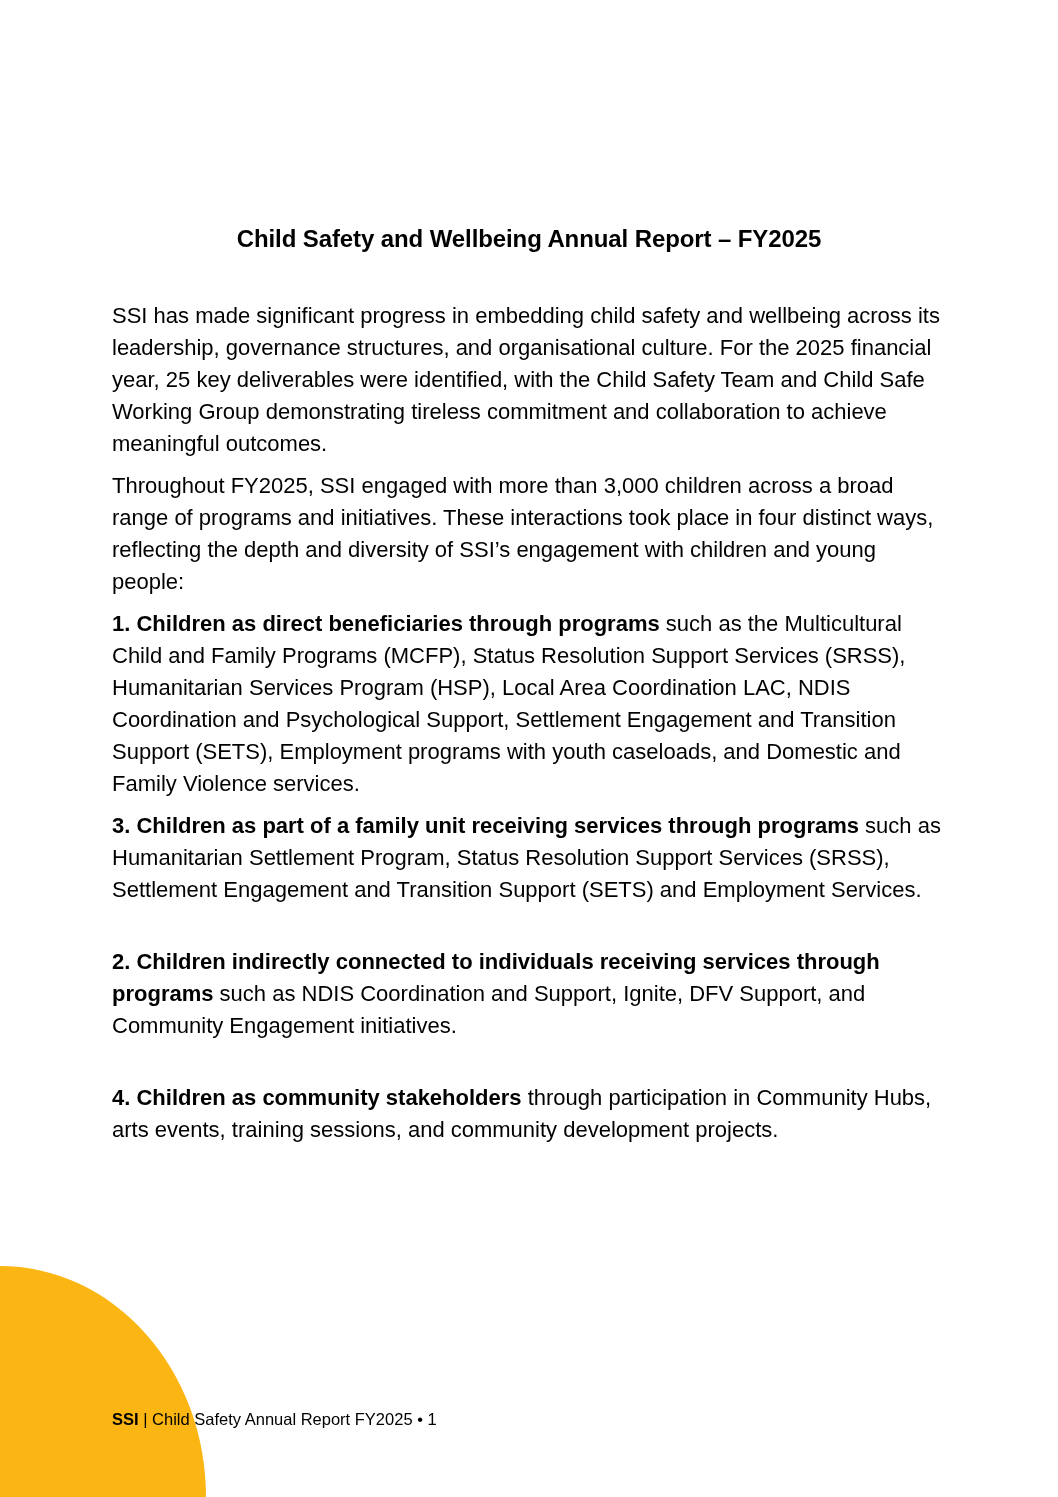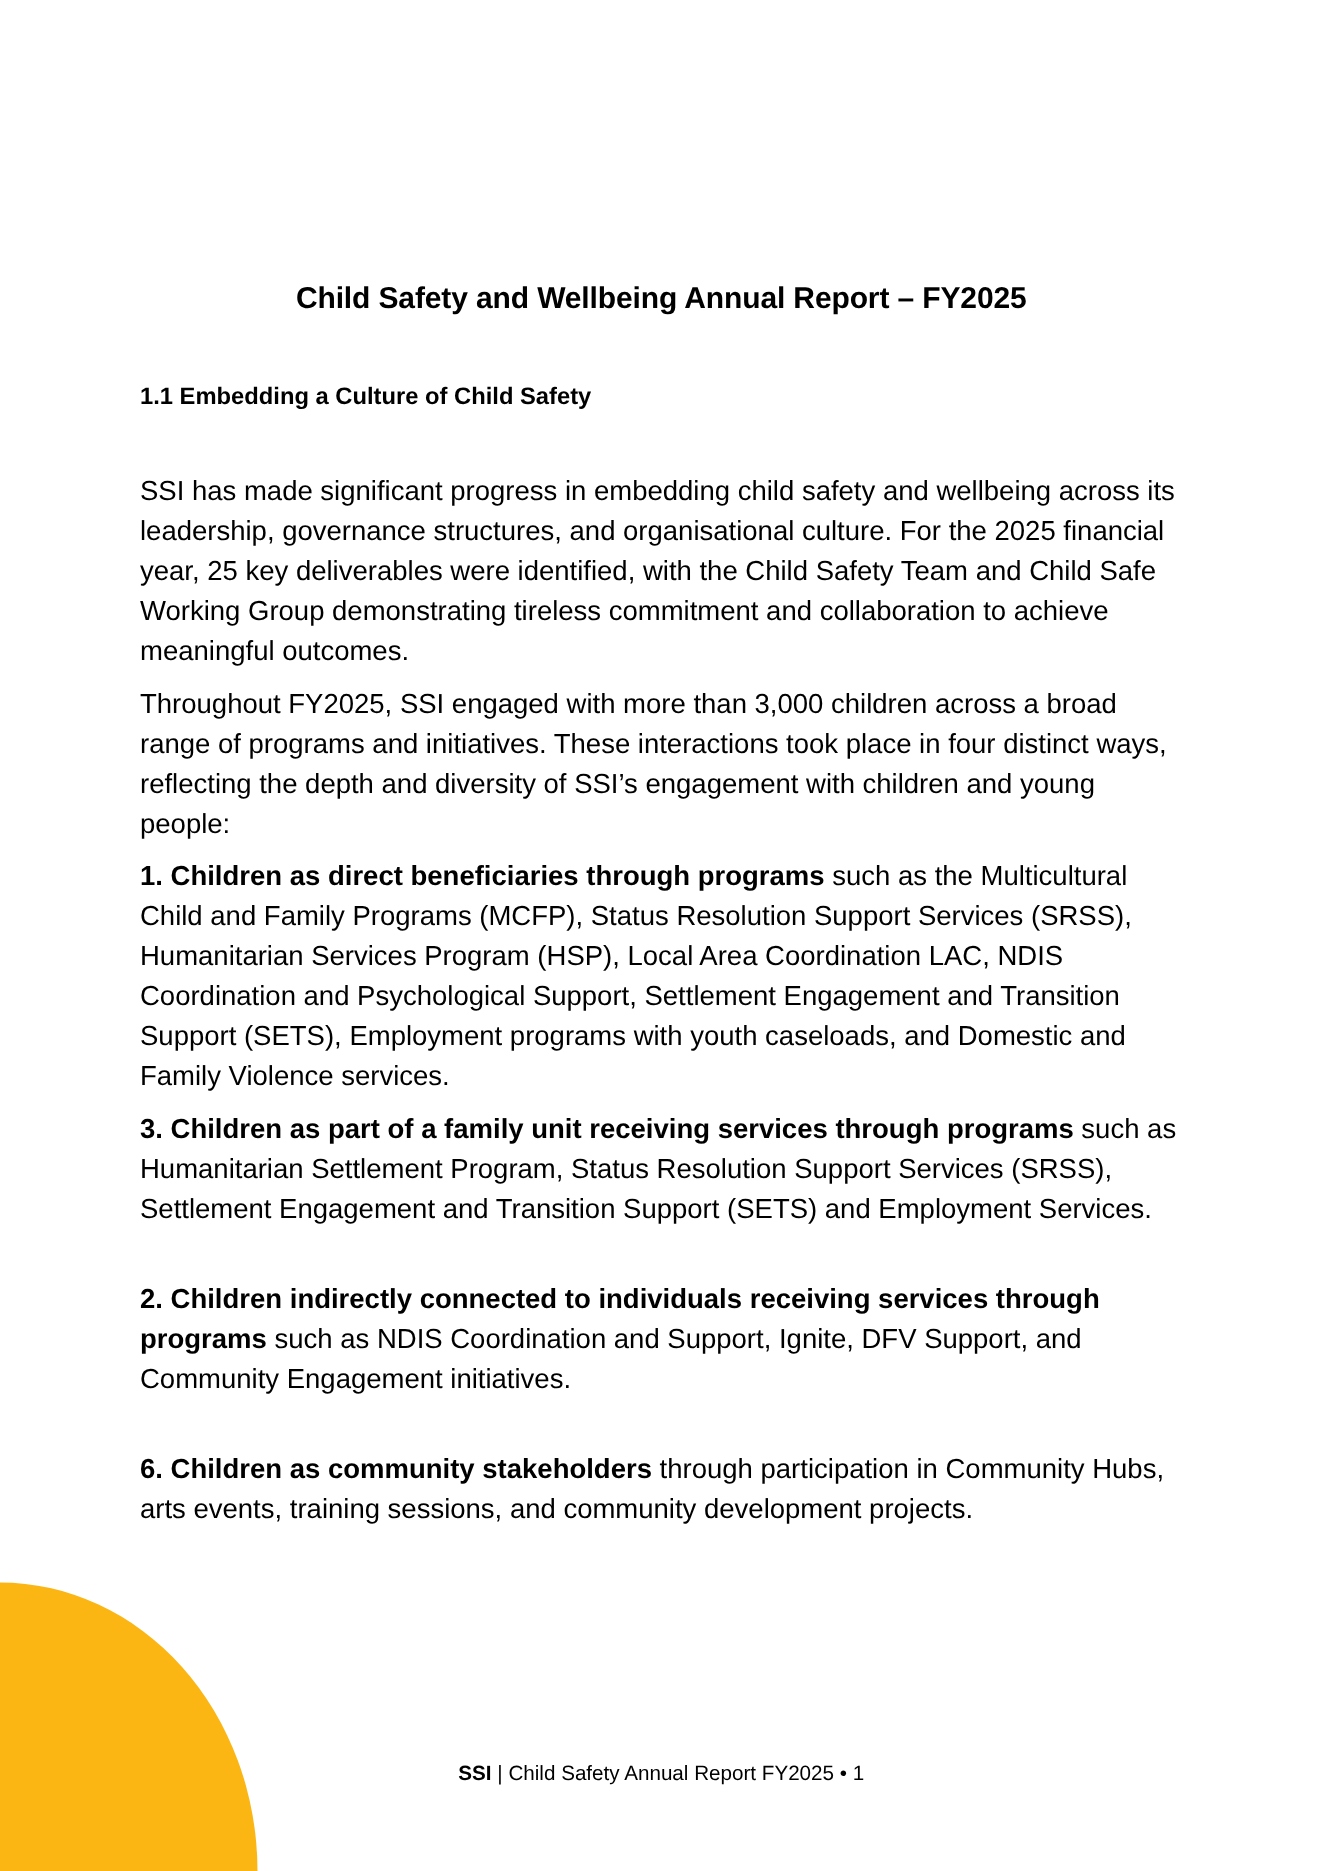"1.1 Embedding a Culture of" h2.section-heading { html: <h2>1.1 Embedding a Culture of Child Safety</h2> -> none }
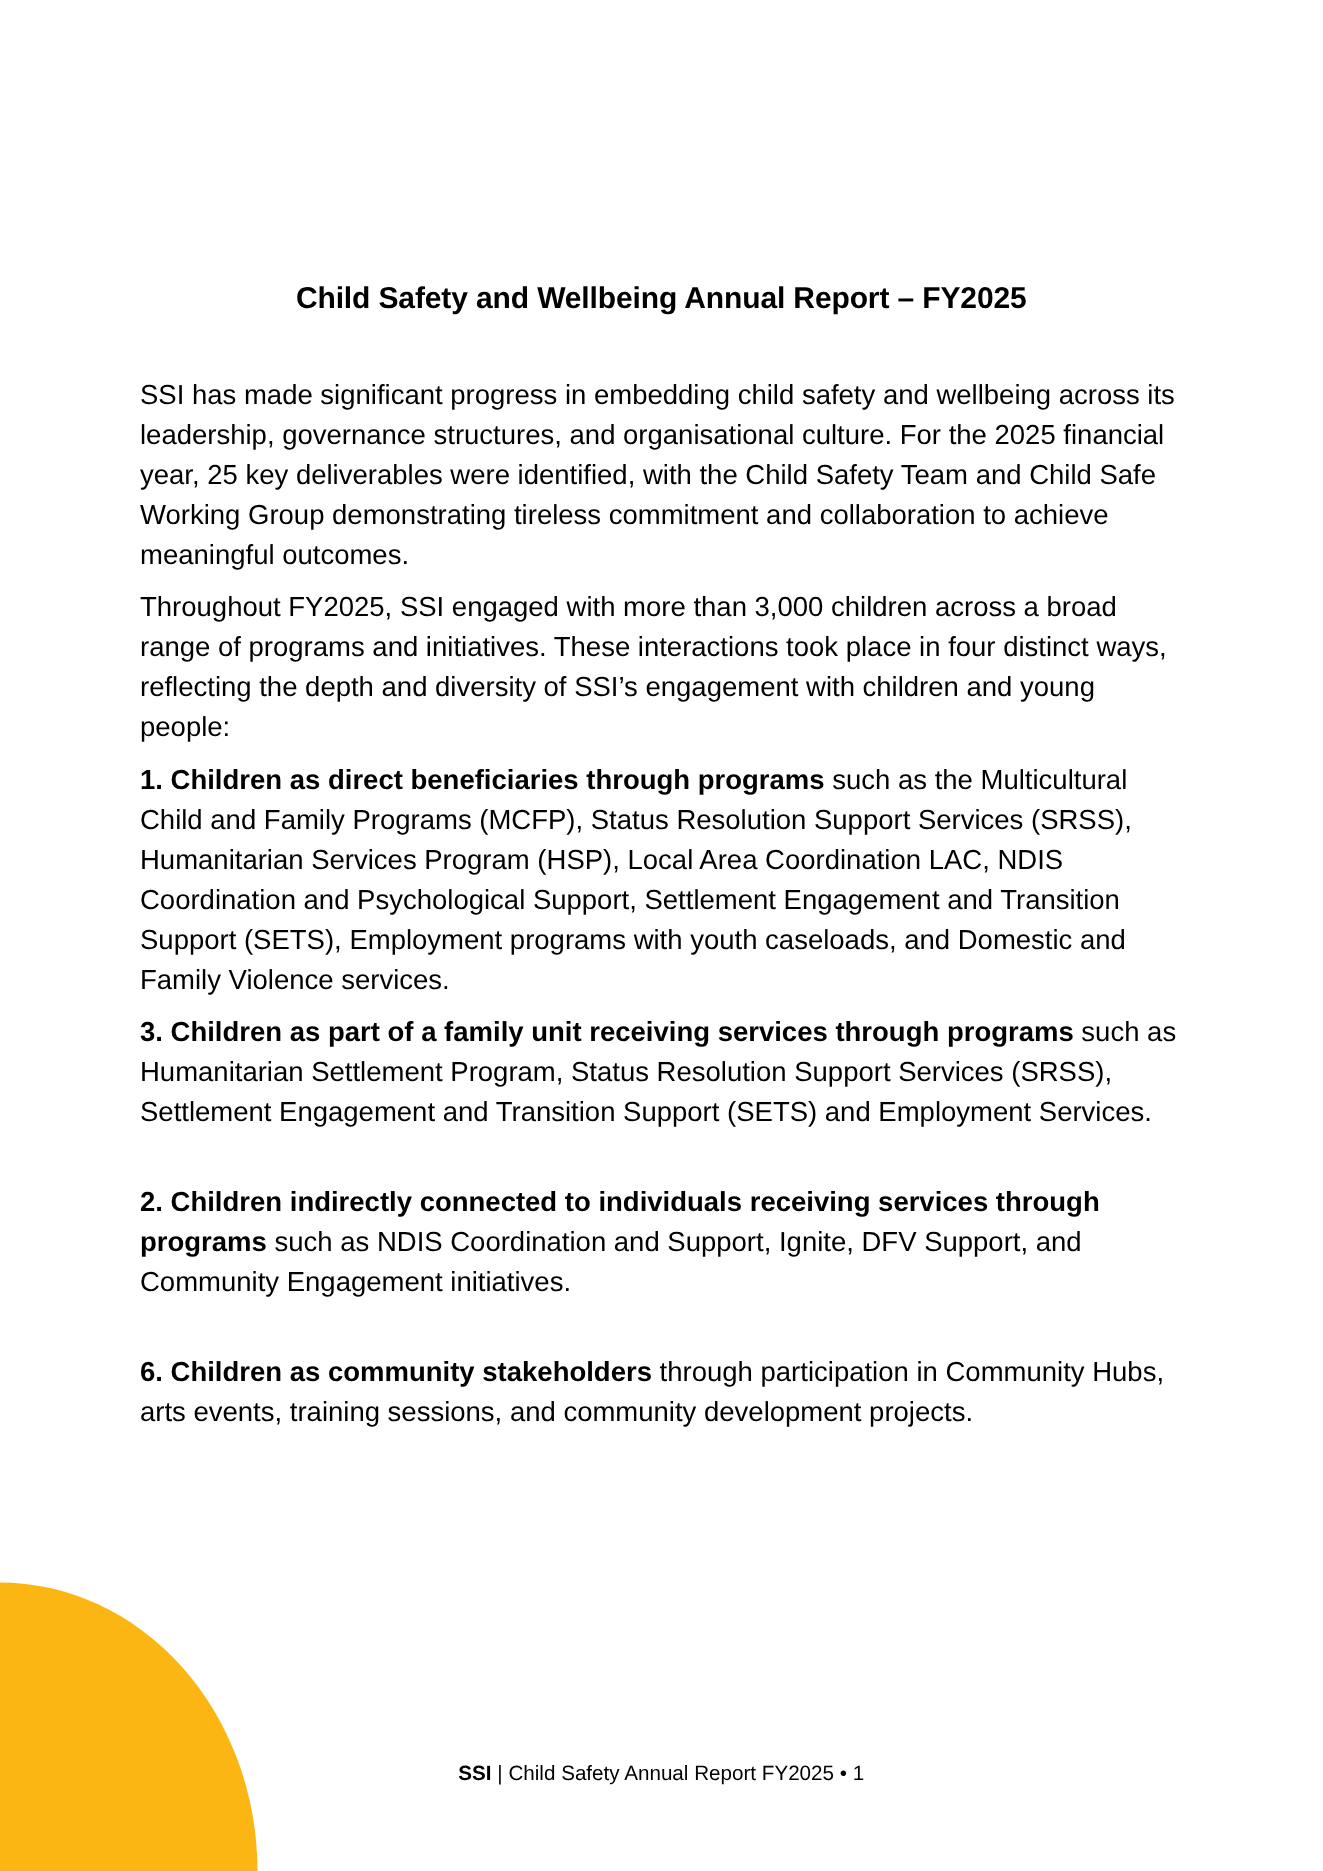"6. Children as community stakeholders" b { text: 6 -> 4 }
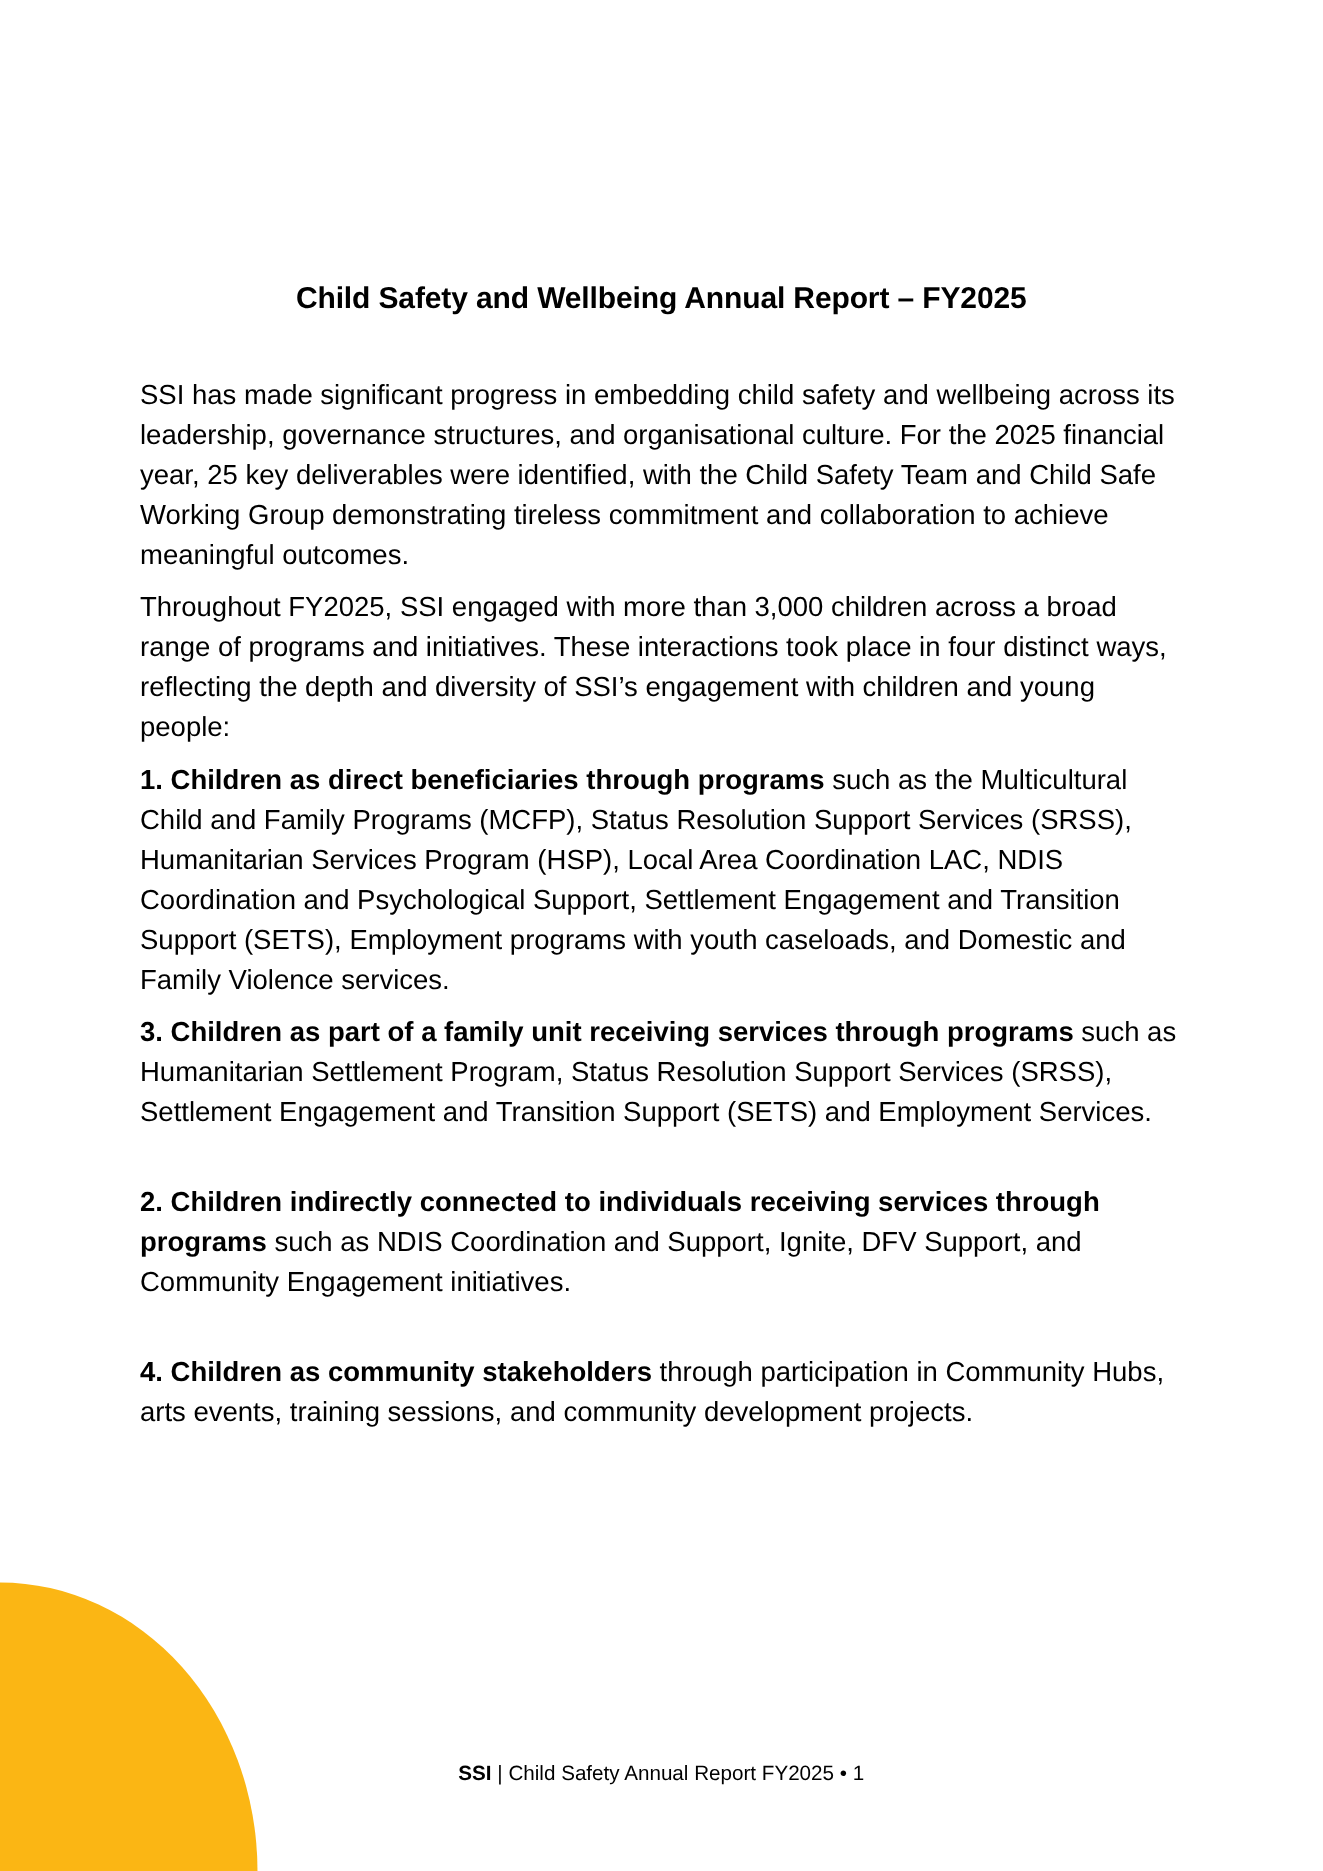"SSI | Child Safety Annual" .footer { text-align: center -> left }
